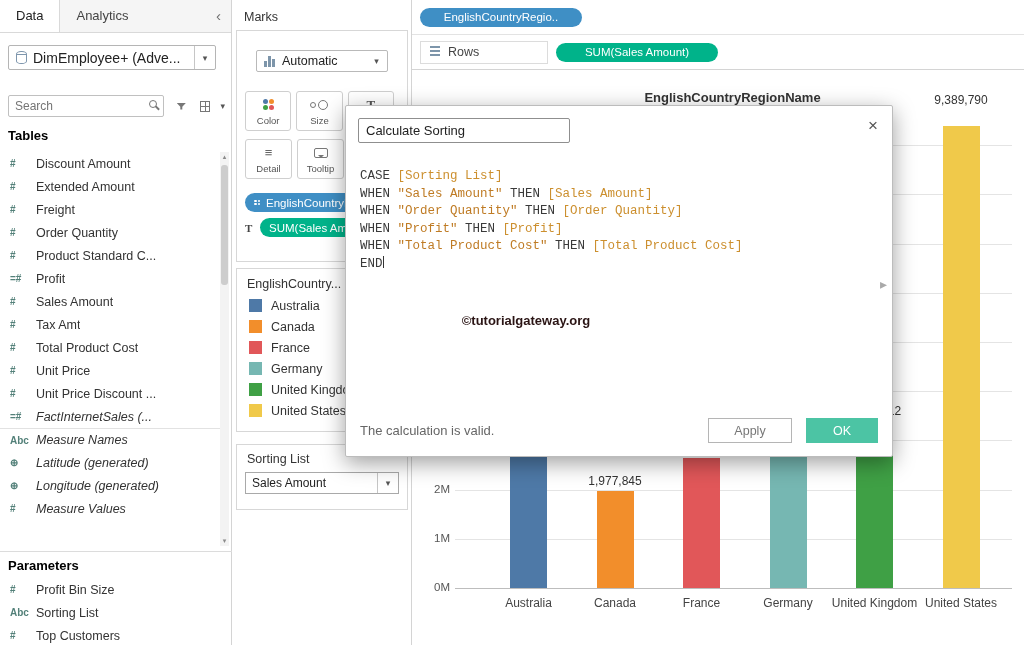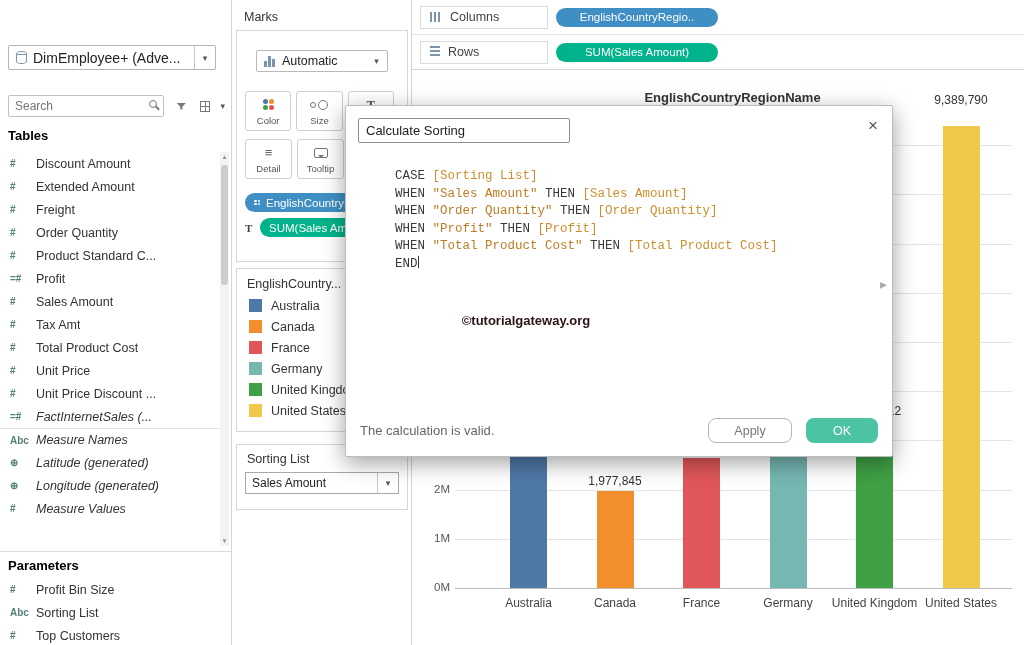"Data" div.tabbar { html: none -> <div> <div>Data</div> <div>Analytics</div> <div>‹</div> </div> }
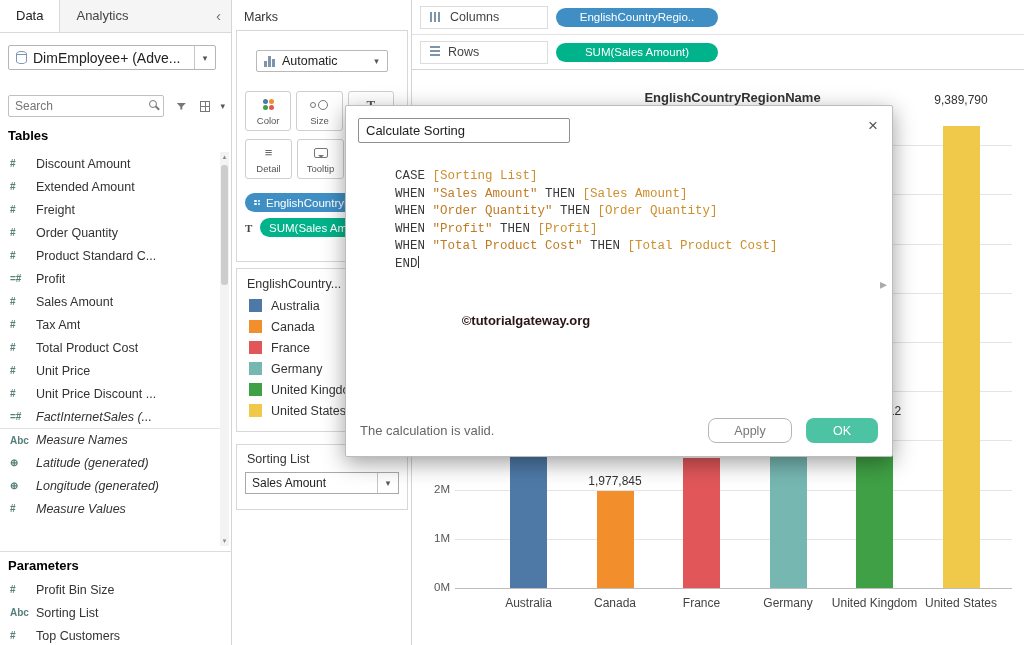"Columns" div.shelf-label-box { html: <div> <span> <span></span> <span></span> <span></span> </span> <span>Columns</span> </div> -> none }
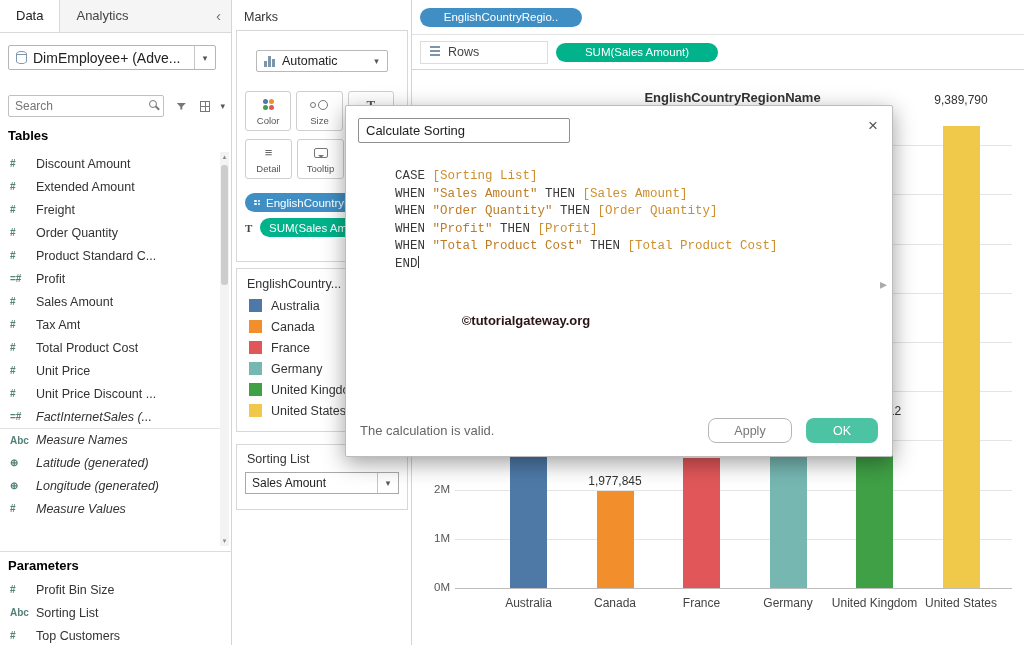"CASE [Sorting List]" .dlg-formula { margin-left: 35px -> none }
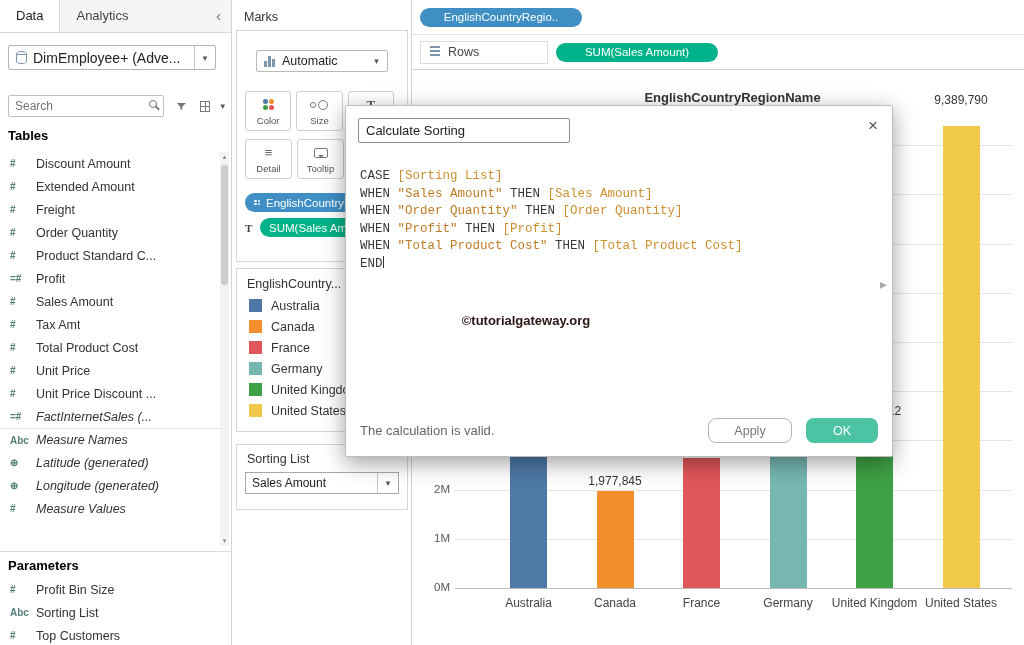"Apply" .dlg-btn { border-radius: 8px -> 0 }
